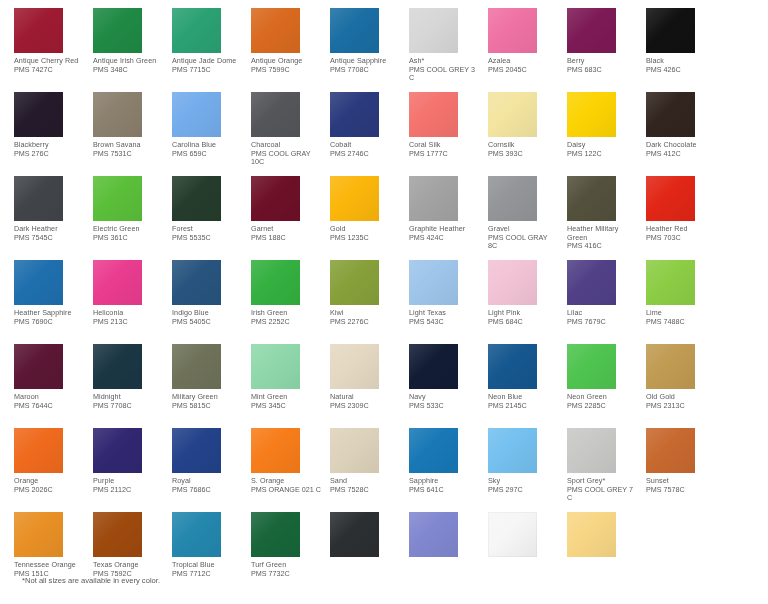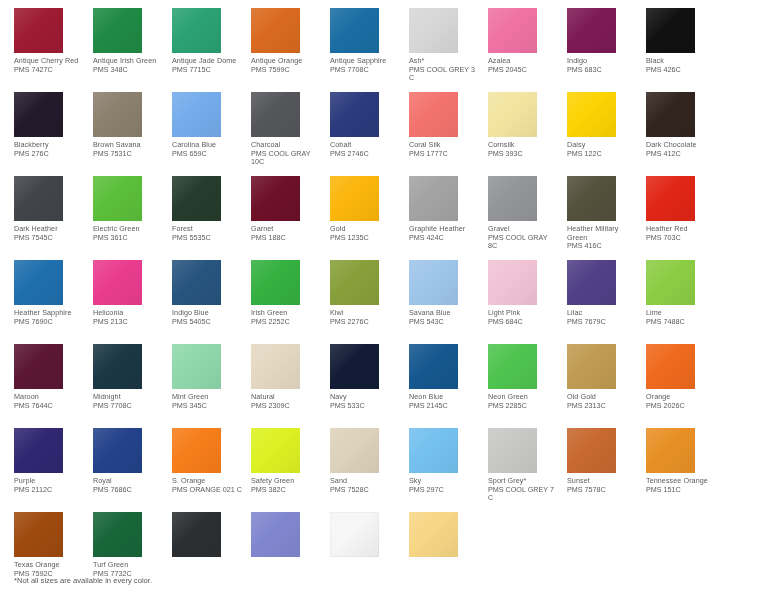"Indigo" div.swatch-name { text: Indigo -> Berry }
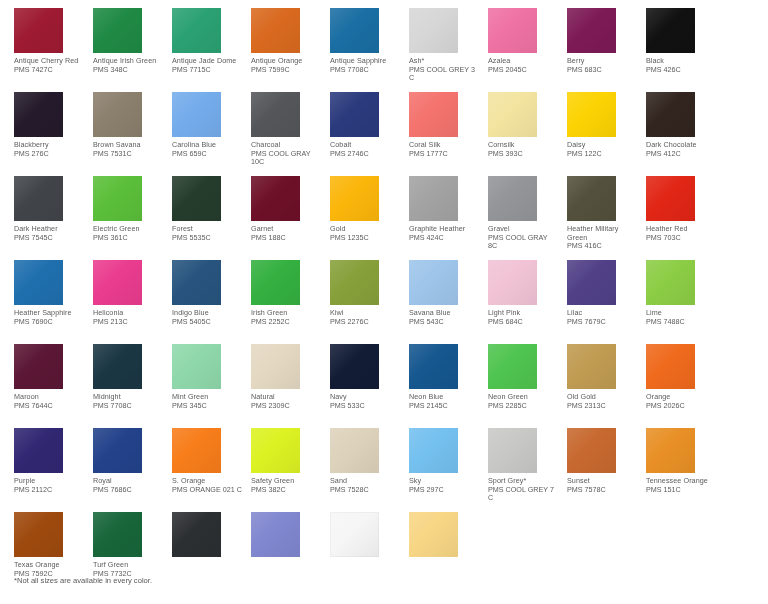"Savana Blue" div.swatch-name { text: Savana Blue -> Light Texas }
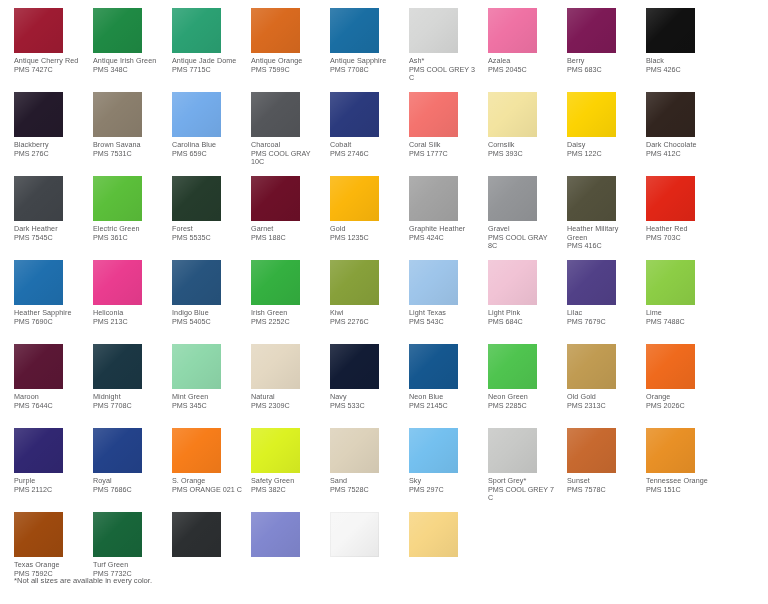"Military Green" div.swatch-cell { html: none -> <div> <div></div> <div>Military Green</div> <div>PMS 5815C</div> </div> }
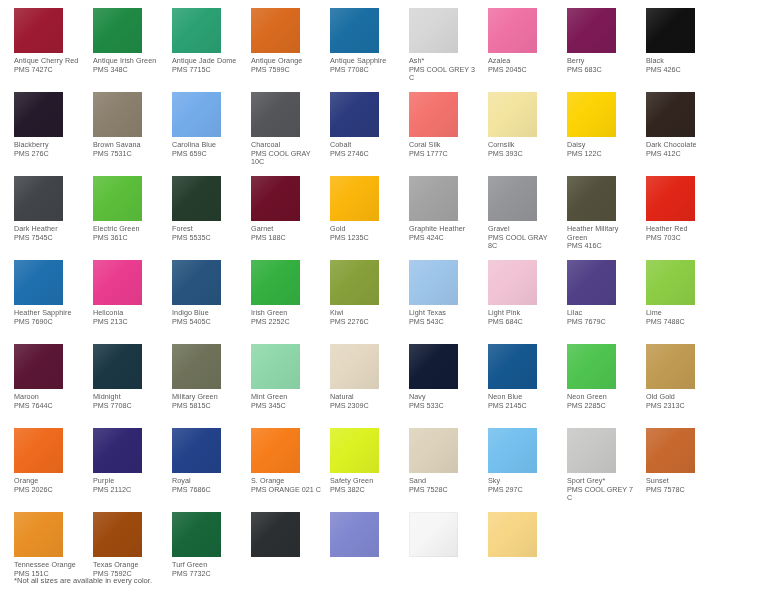"Safety Green" div.swatch-cell { html: <div> <div></div> <div>Safety Green</div> <div>PMS 382C</div> </div> -> none }
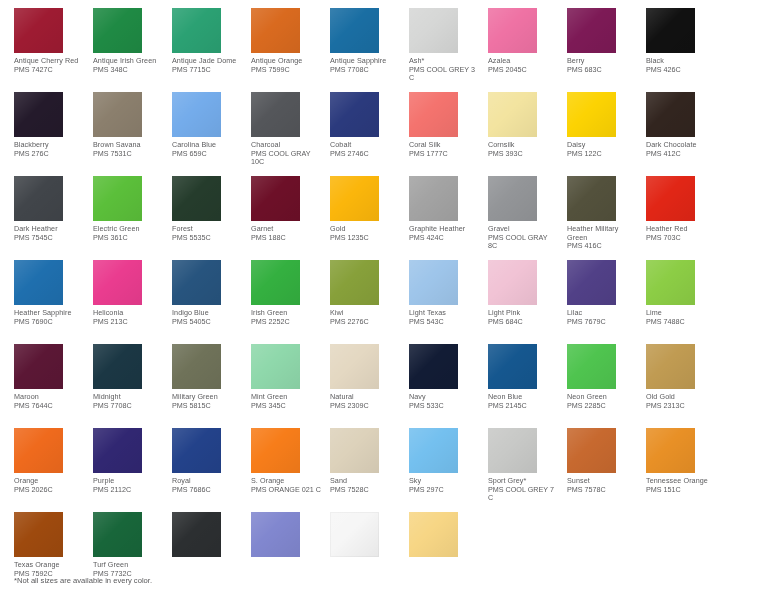"Sapphire" div.swatch-cell { html: none -> <div> <div></div> <div>Sapphire</div> <div>PMS 641C</div> </div> }
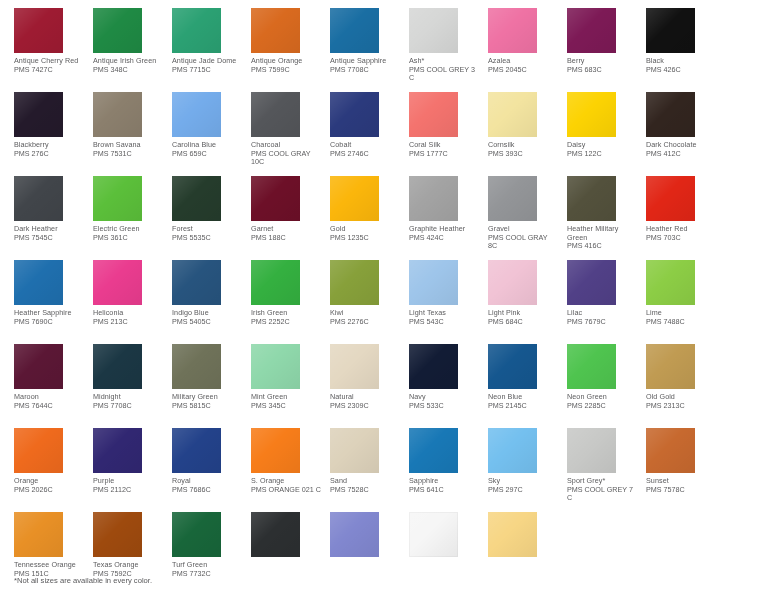"Tropical Blue" div.swatch-cell { html: none -> <div> <div></div> <div>Tropical Blue</div> <div>PMS 7712C</div> </div> }
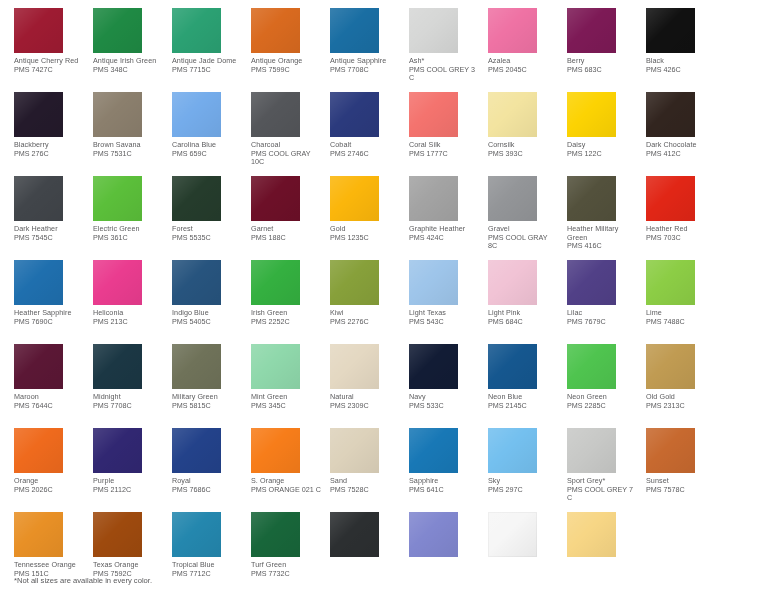"*Not all sizes are available" .footnote { left: 14px -> 22px }
